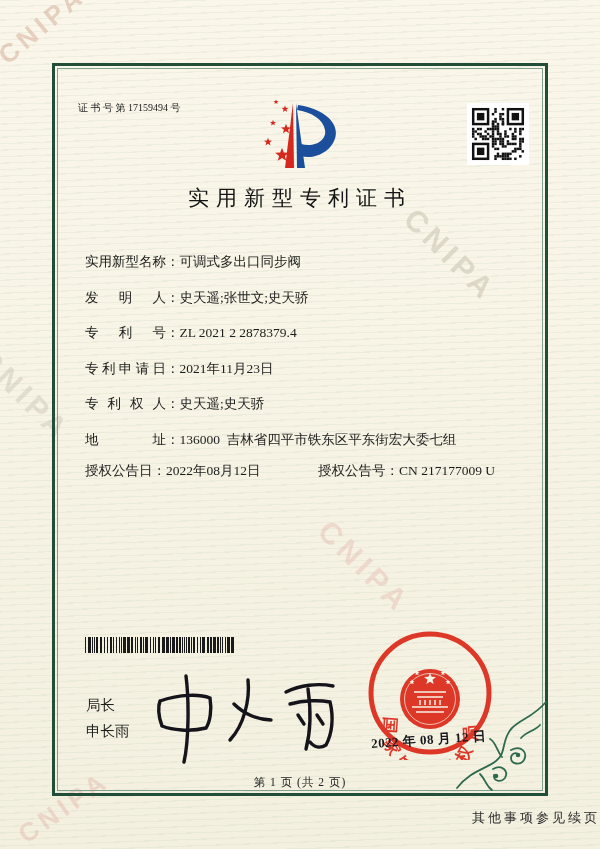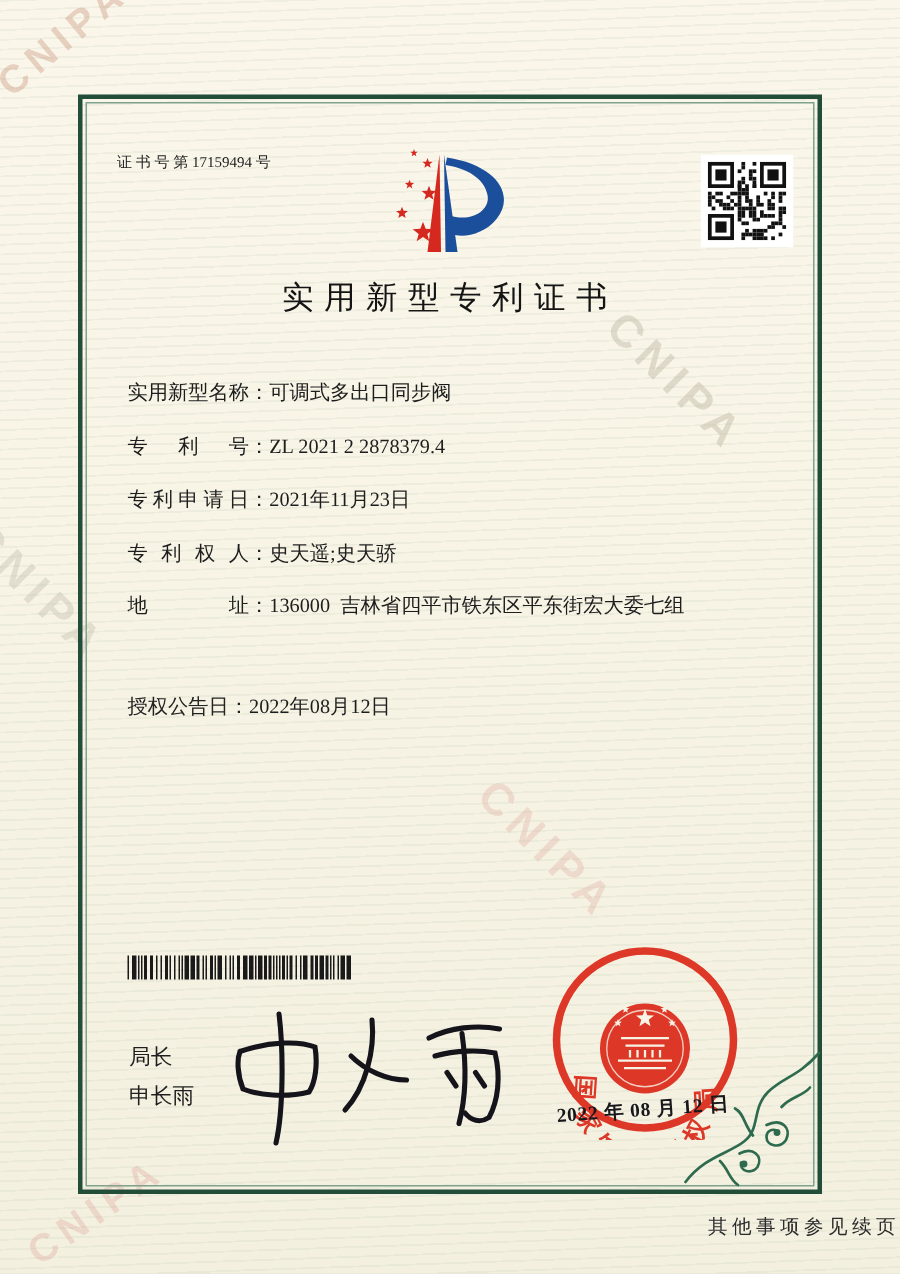"发 明 人：史天遥;张世文;史天骄" div.frow { html: none -> <div> <span>发 明 人</span><span>：</span><span>史天遥;张世文;史天骄</span> </div> }
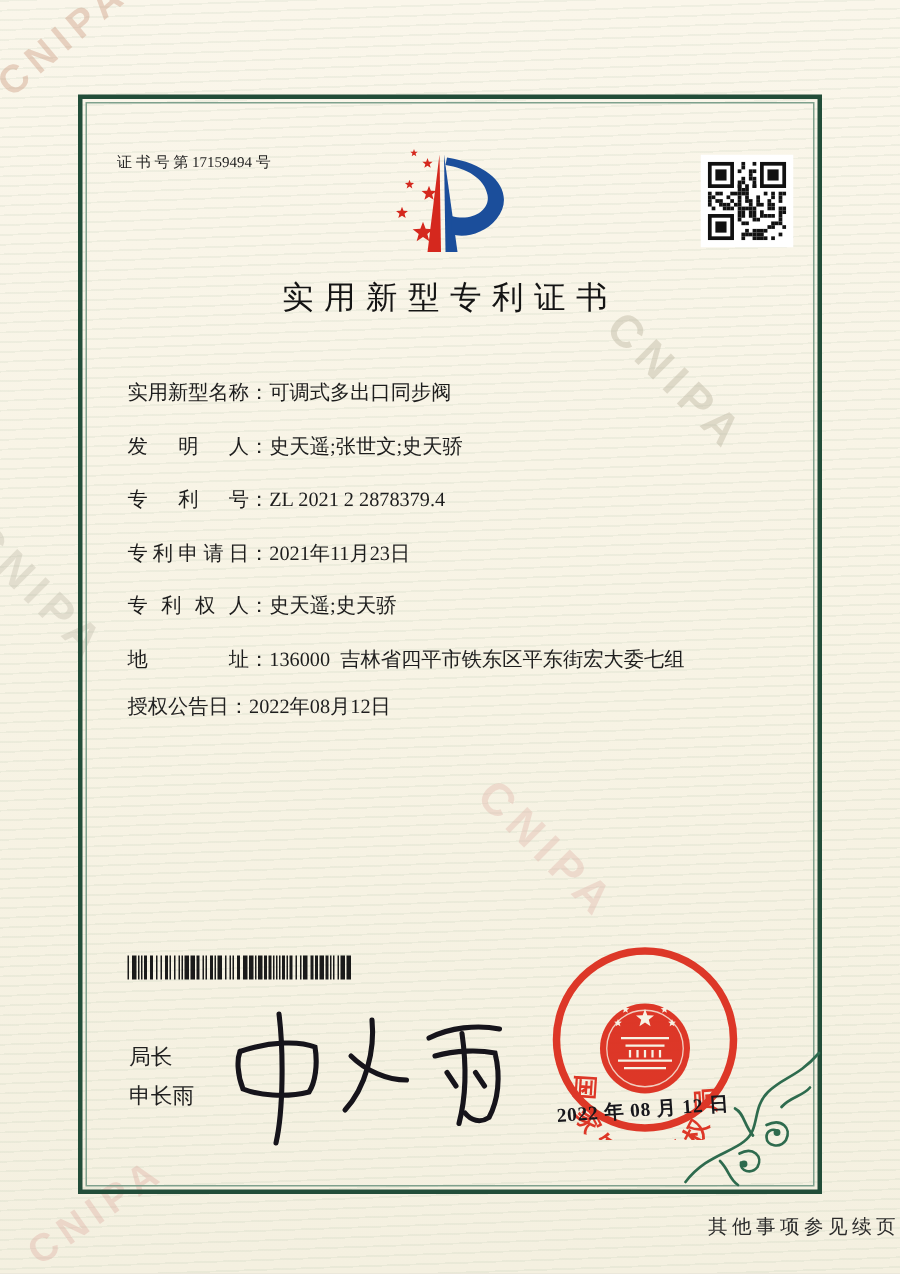"授权公告号：CN 217177009 U" span.grant2 { html: none -> <span> <span>授权公告号</span><span>：</span><span>CN 217177009 U</span> </span> }
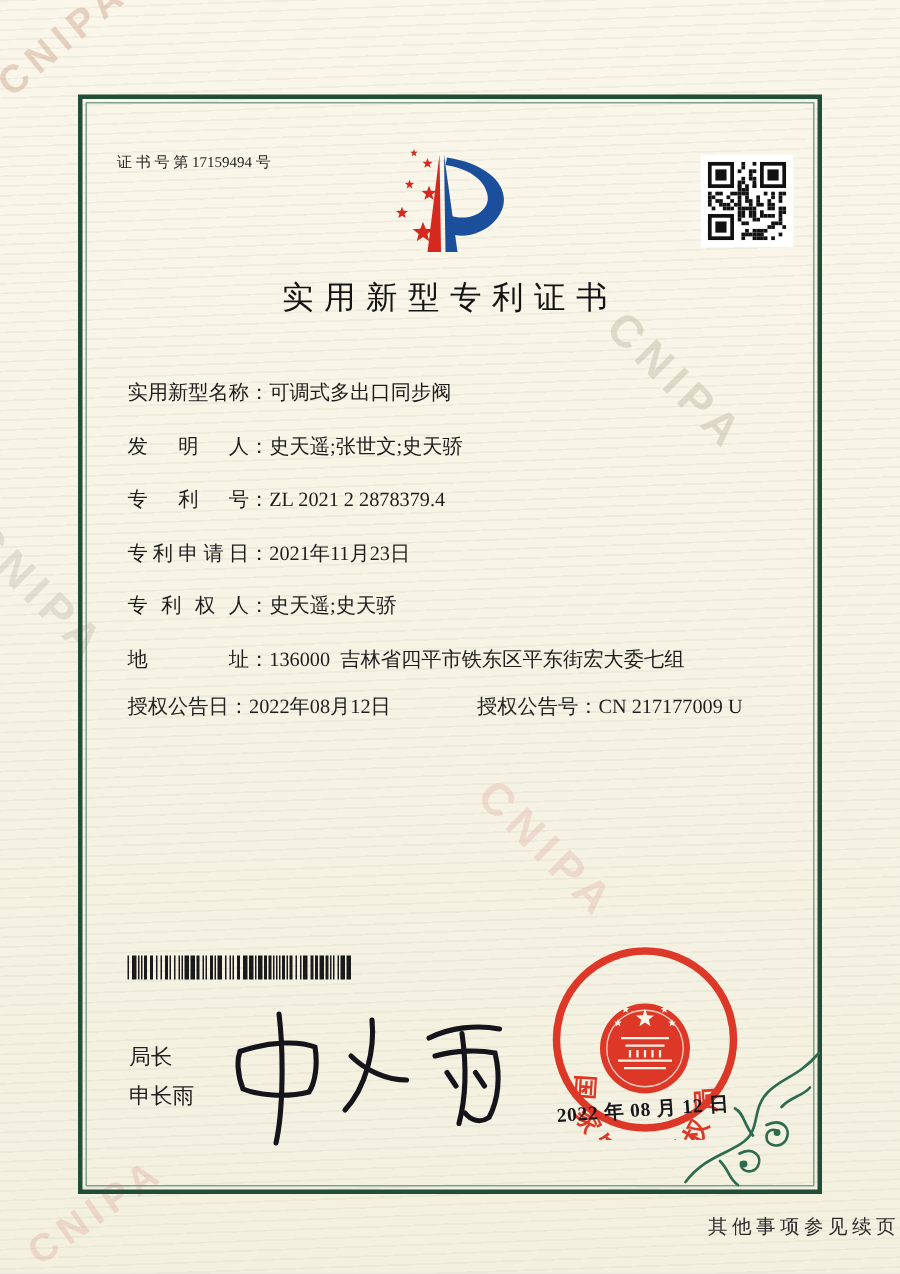"第 1 页 (共 2" div.abs { html: none -> <div>第 1 页 (共 2 页)</div> }
